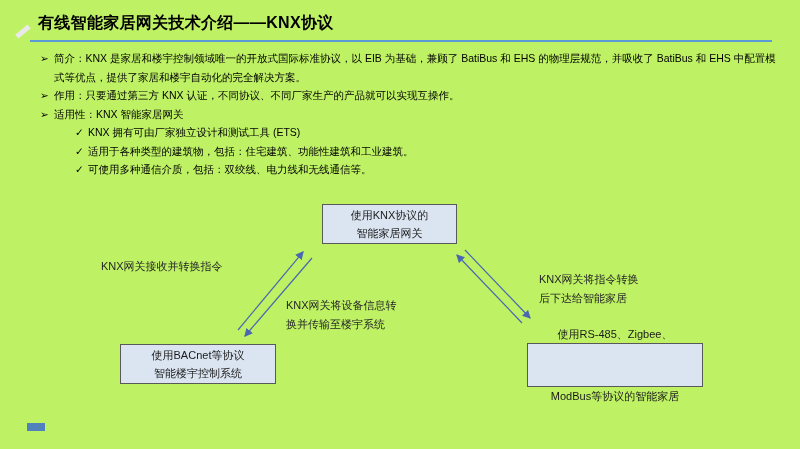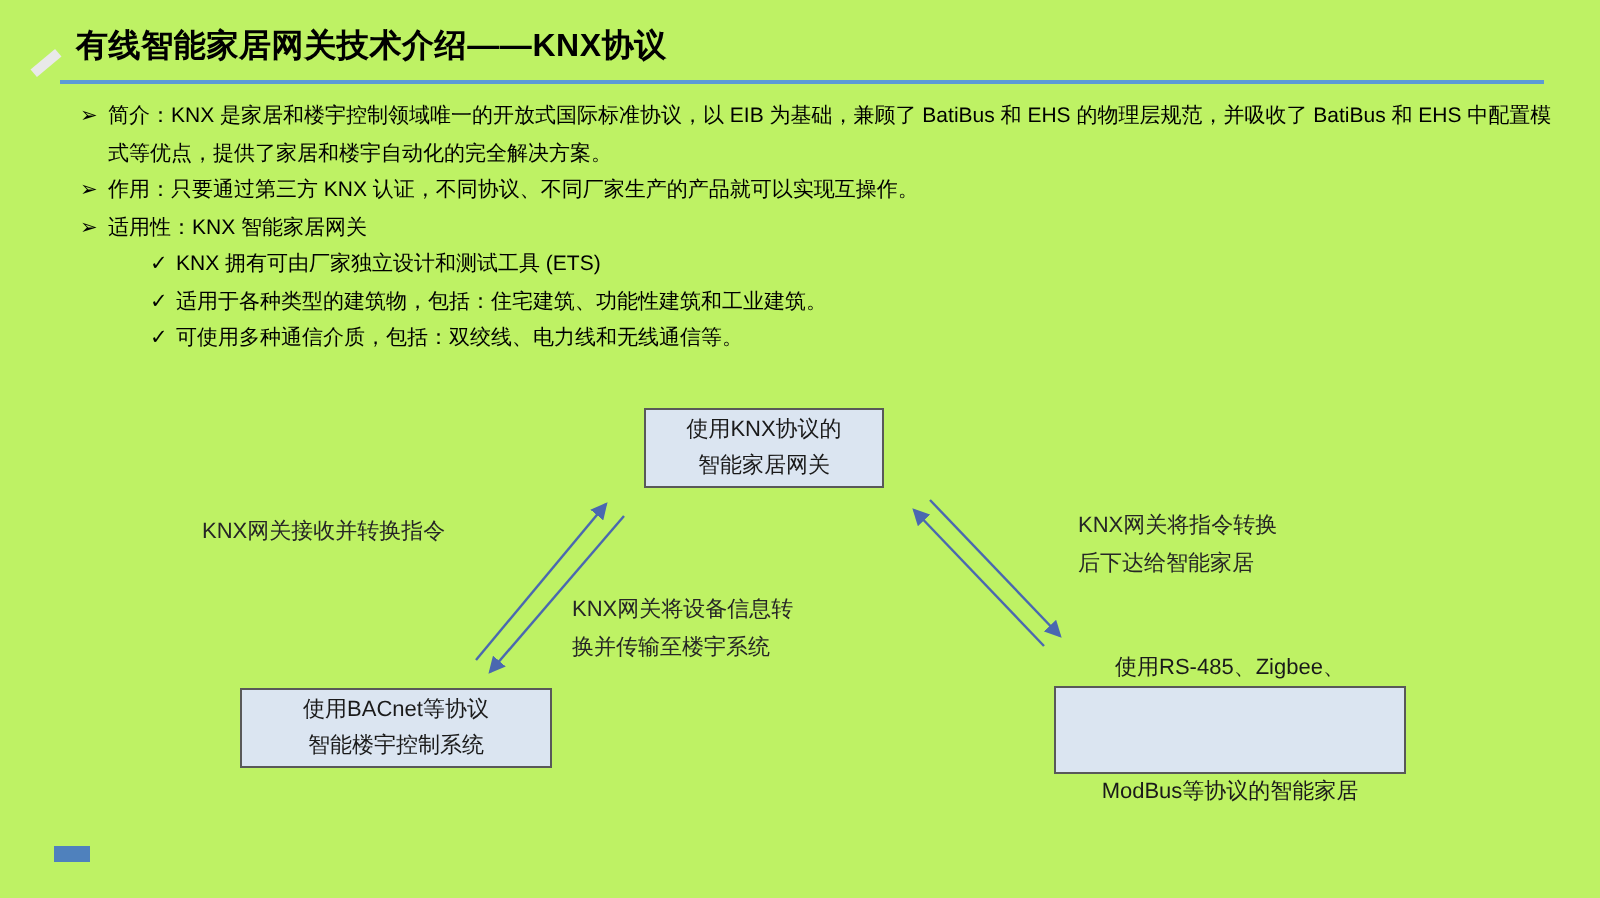"使用KNX协议的" .box-gateway { width: 120px -> 135px }
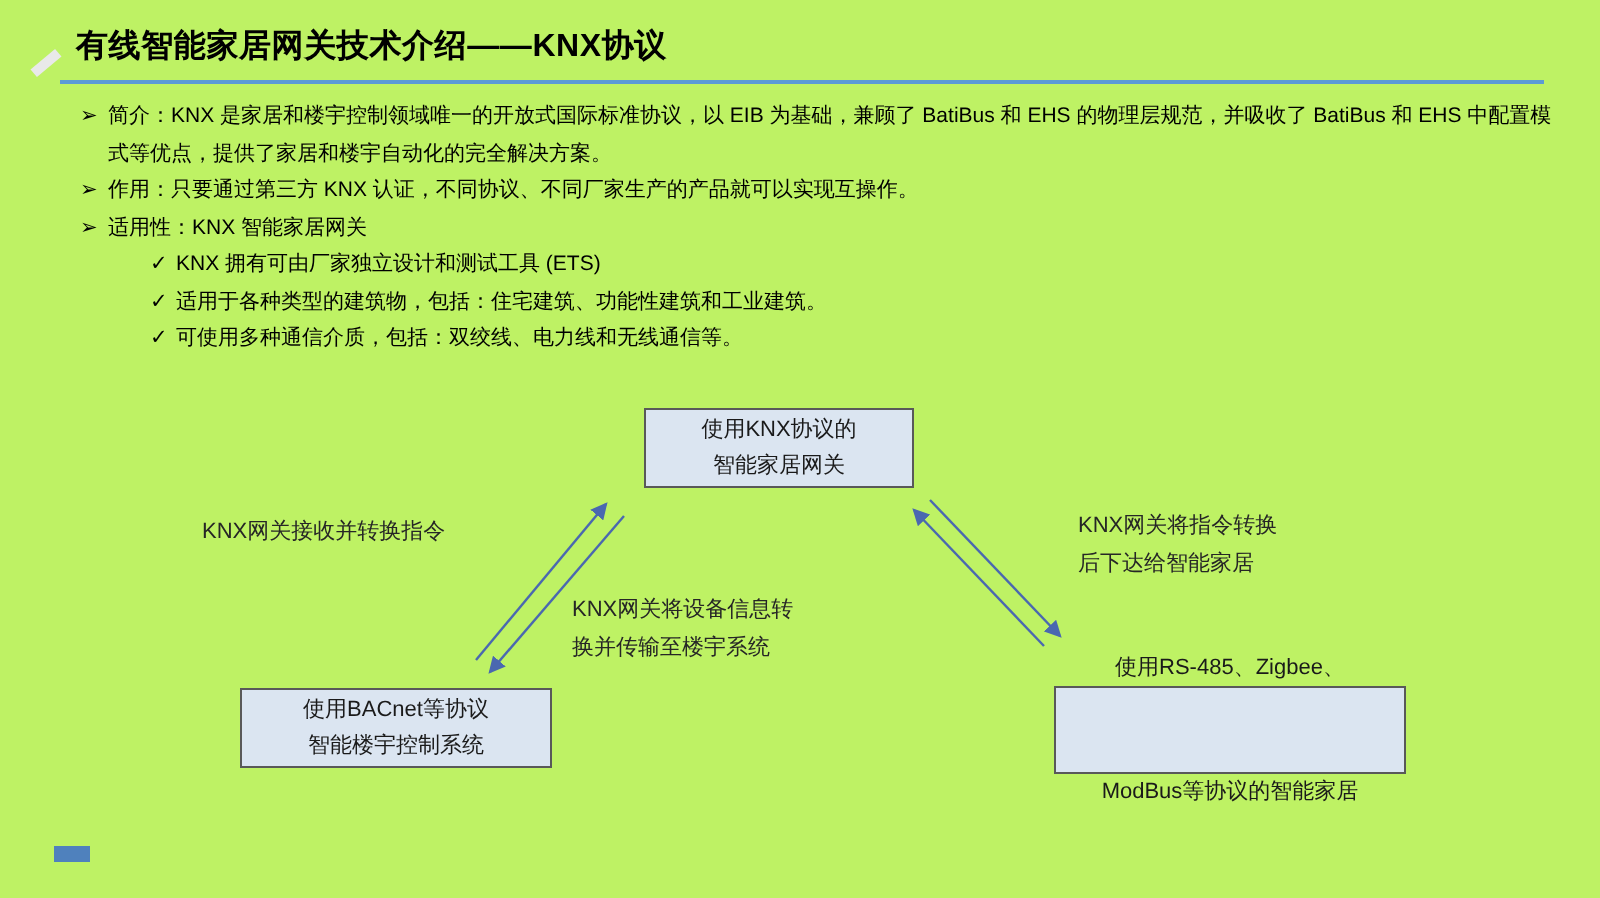"KNX网关将指令转换" .lab-right { top: 254px -> 270px }
